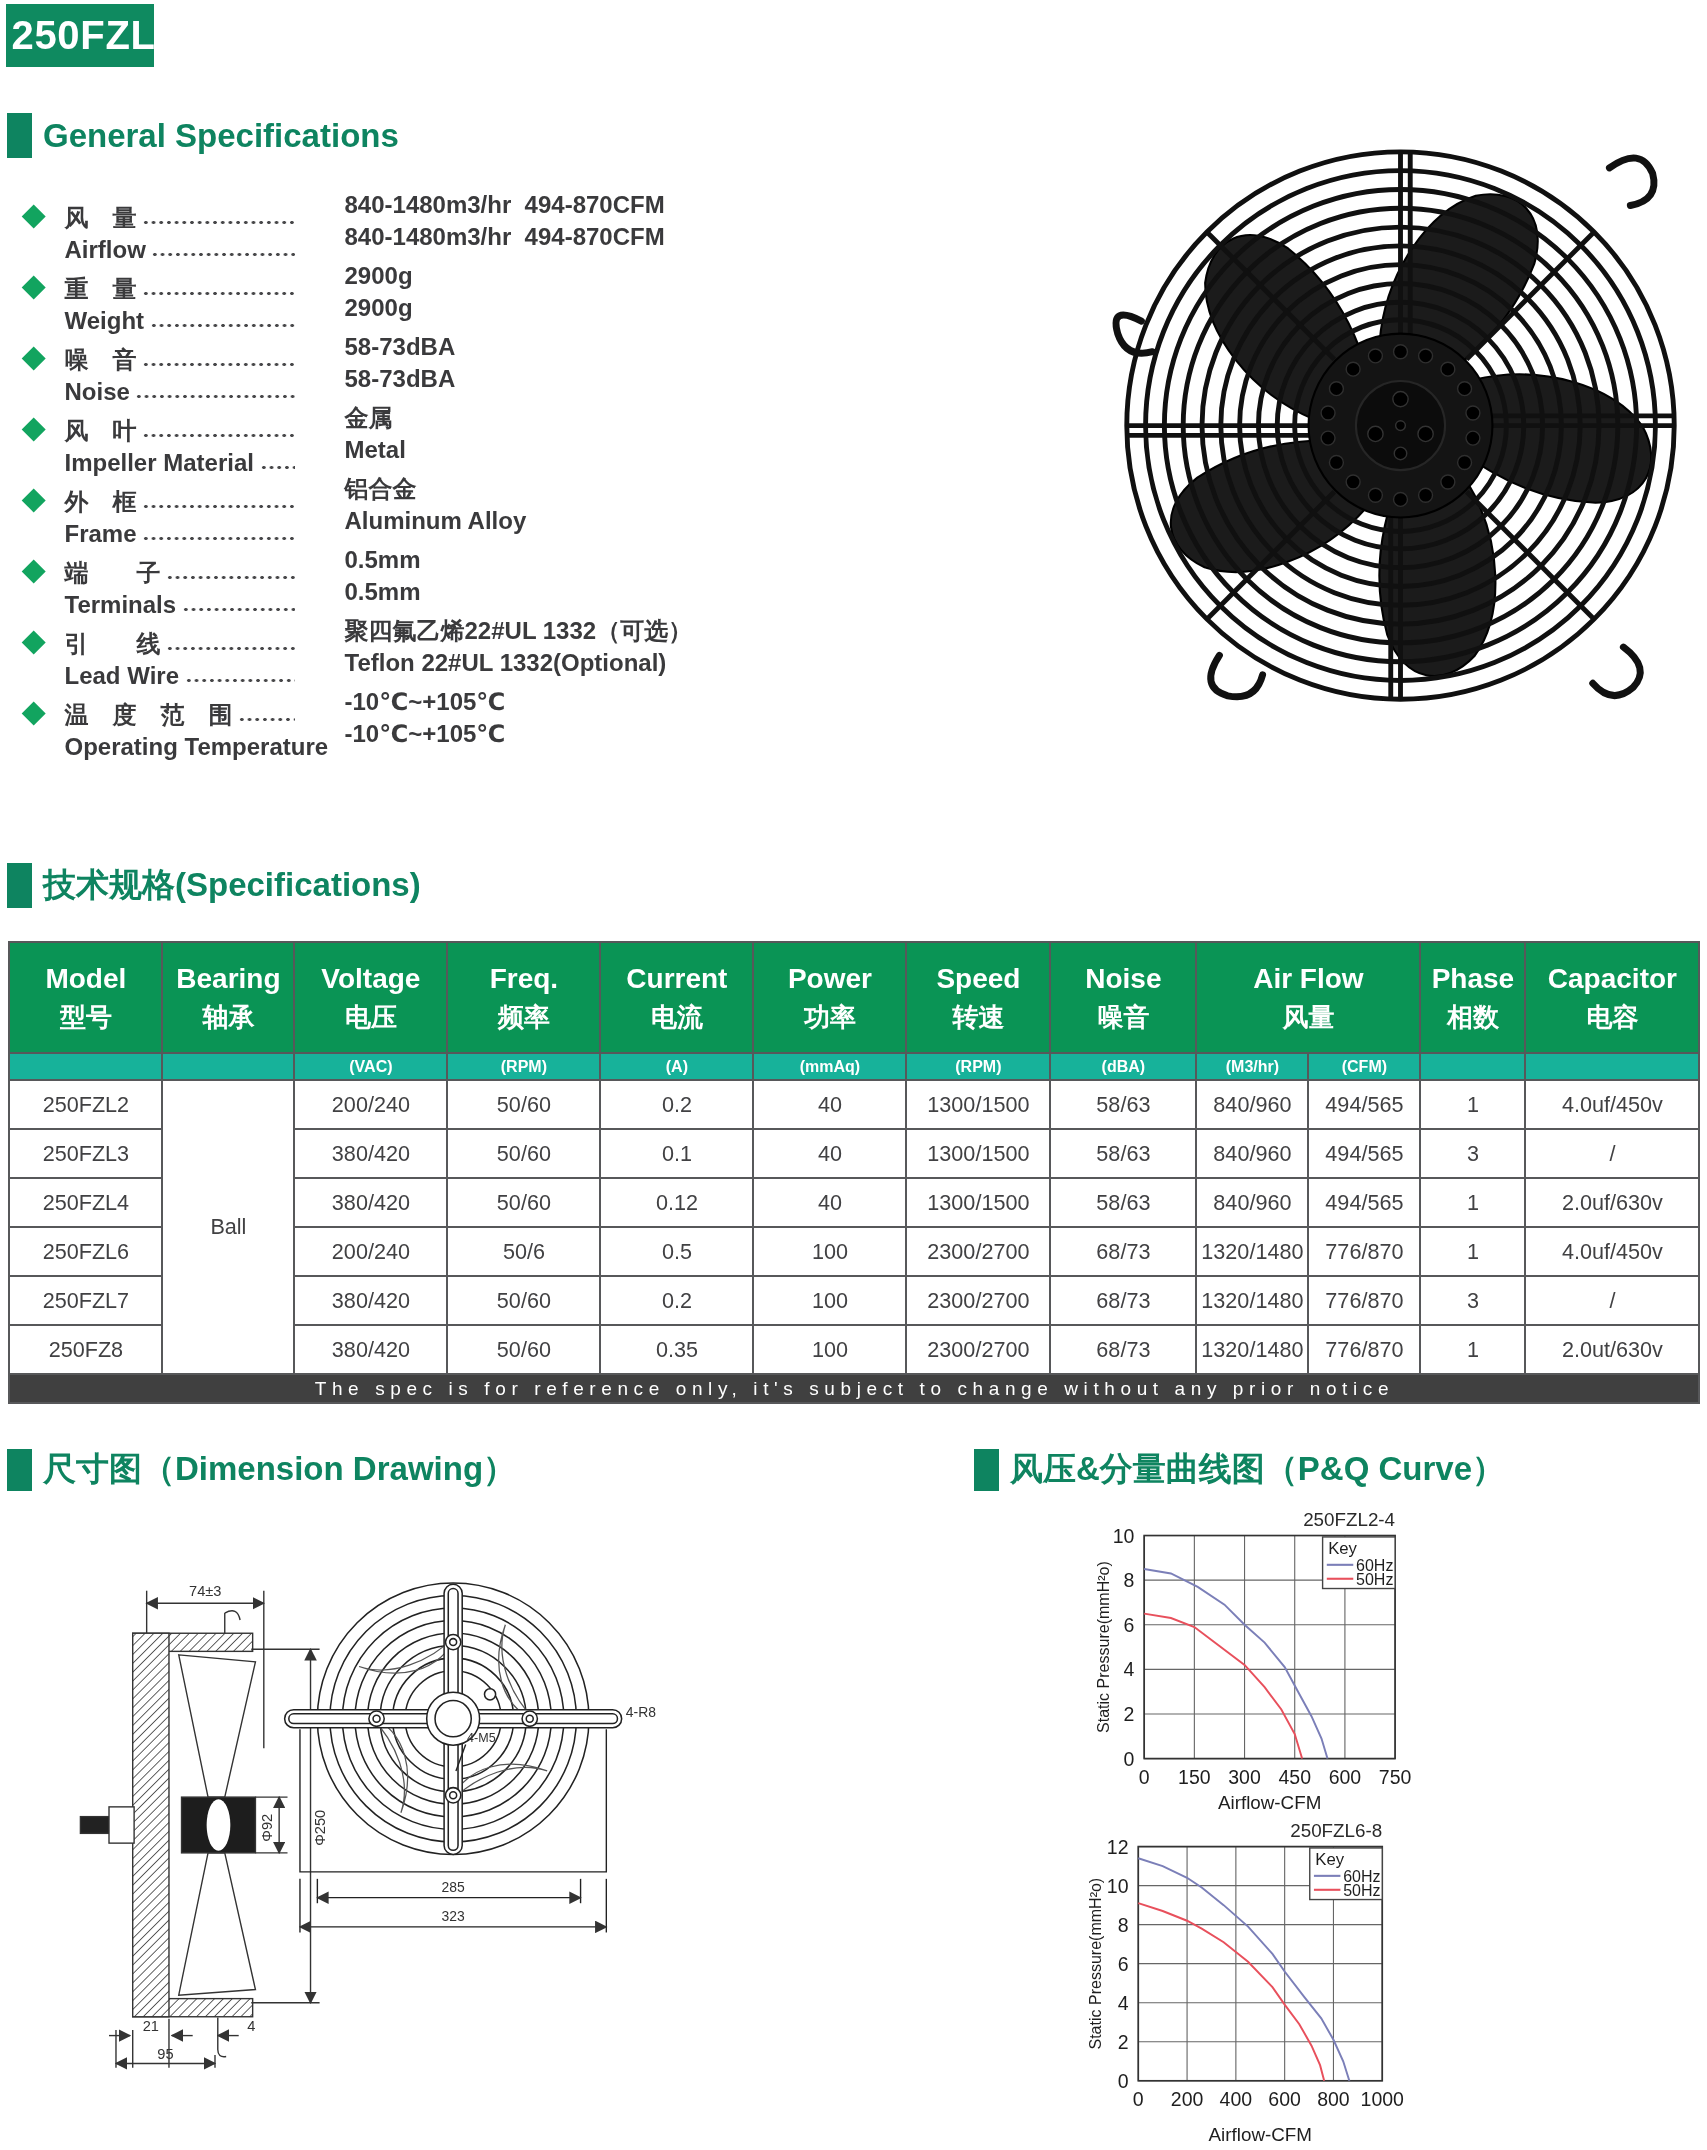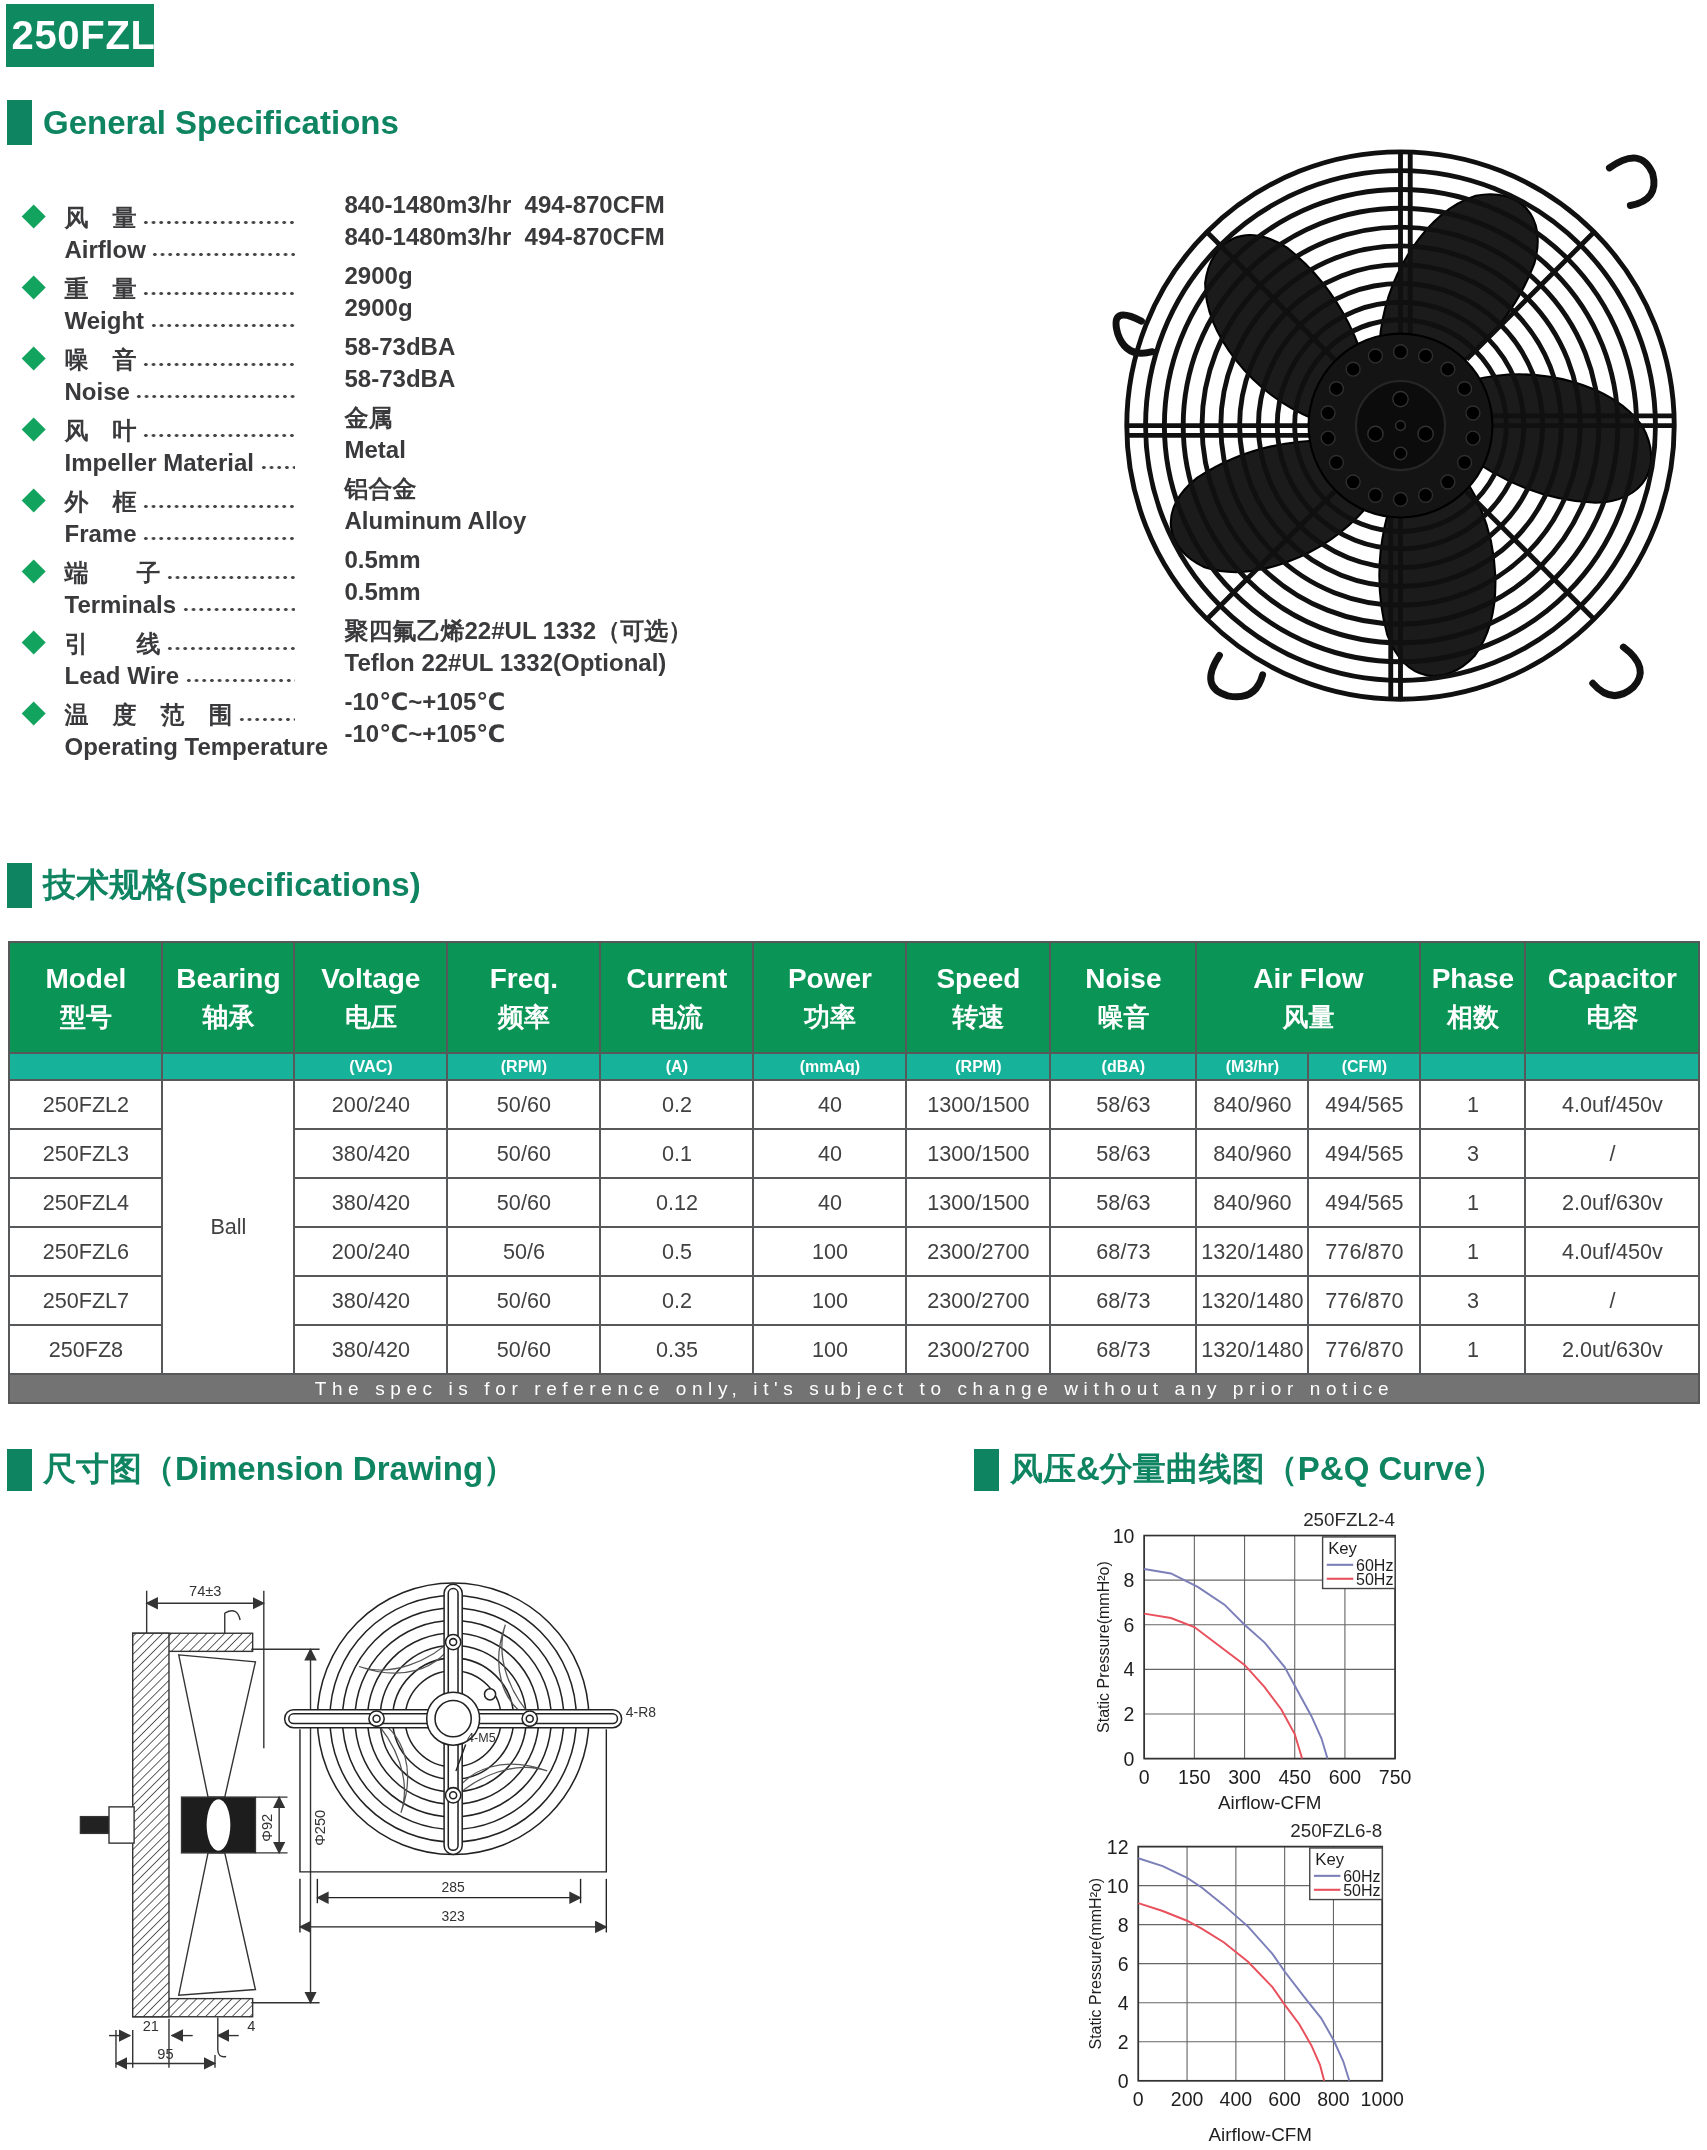"General Specifications" div.sec-head { top: 100px -> 113px }
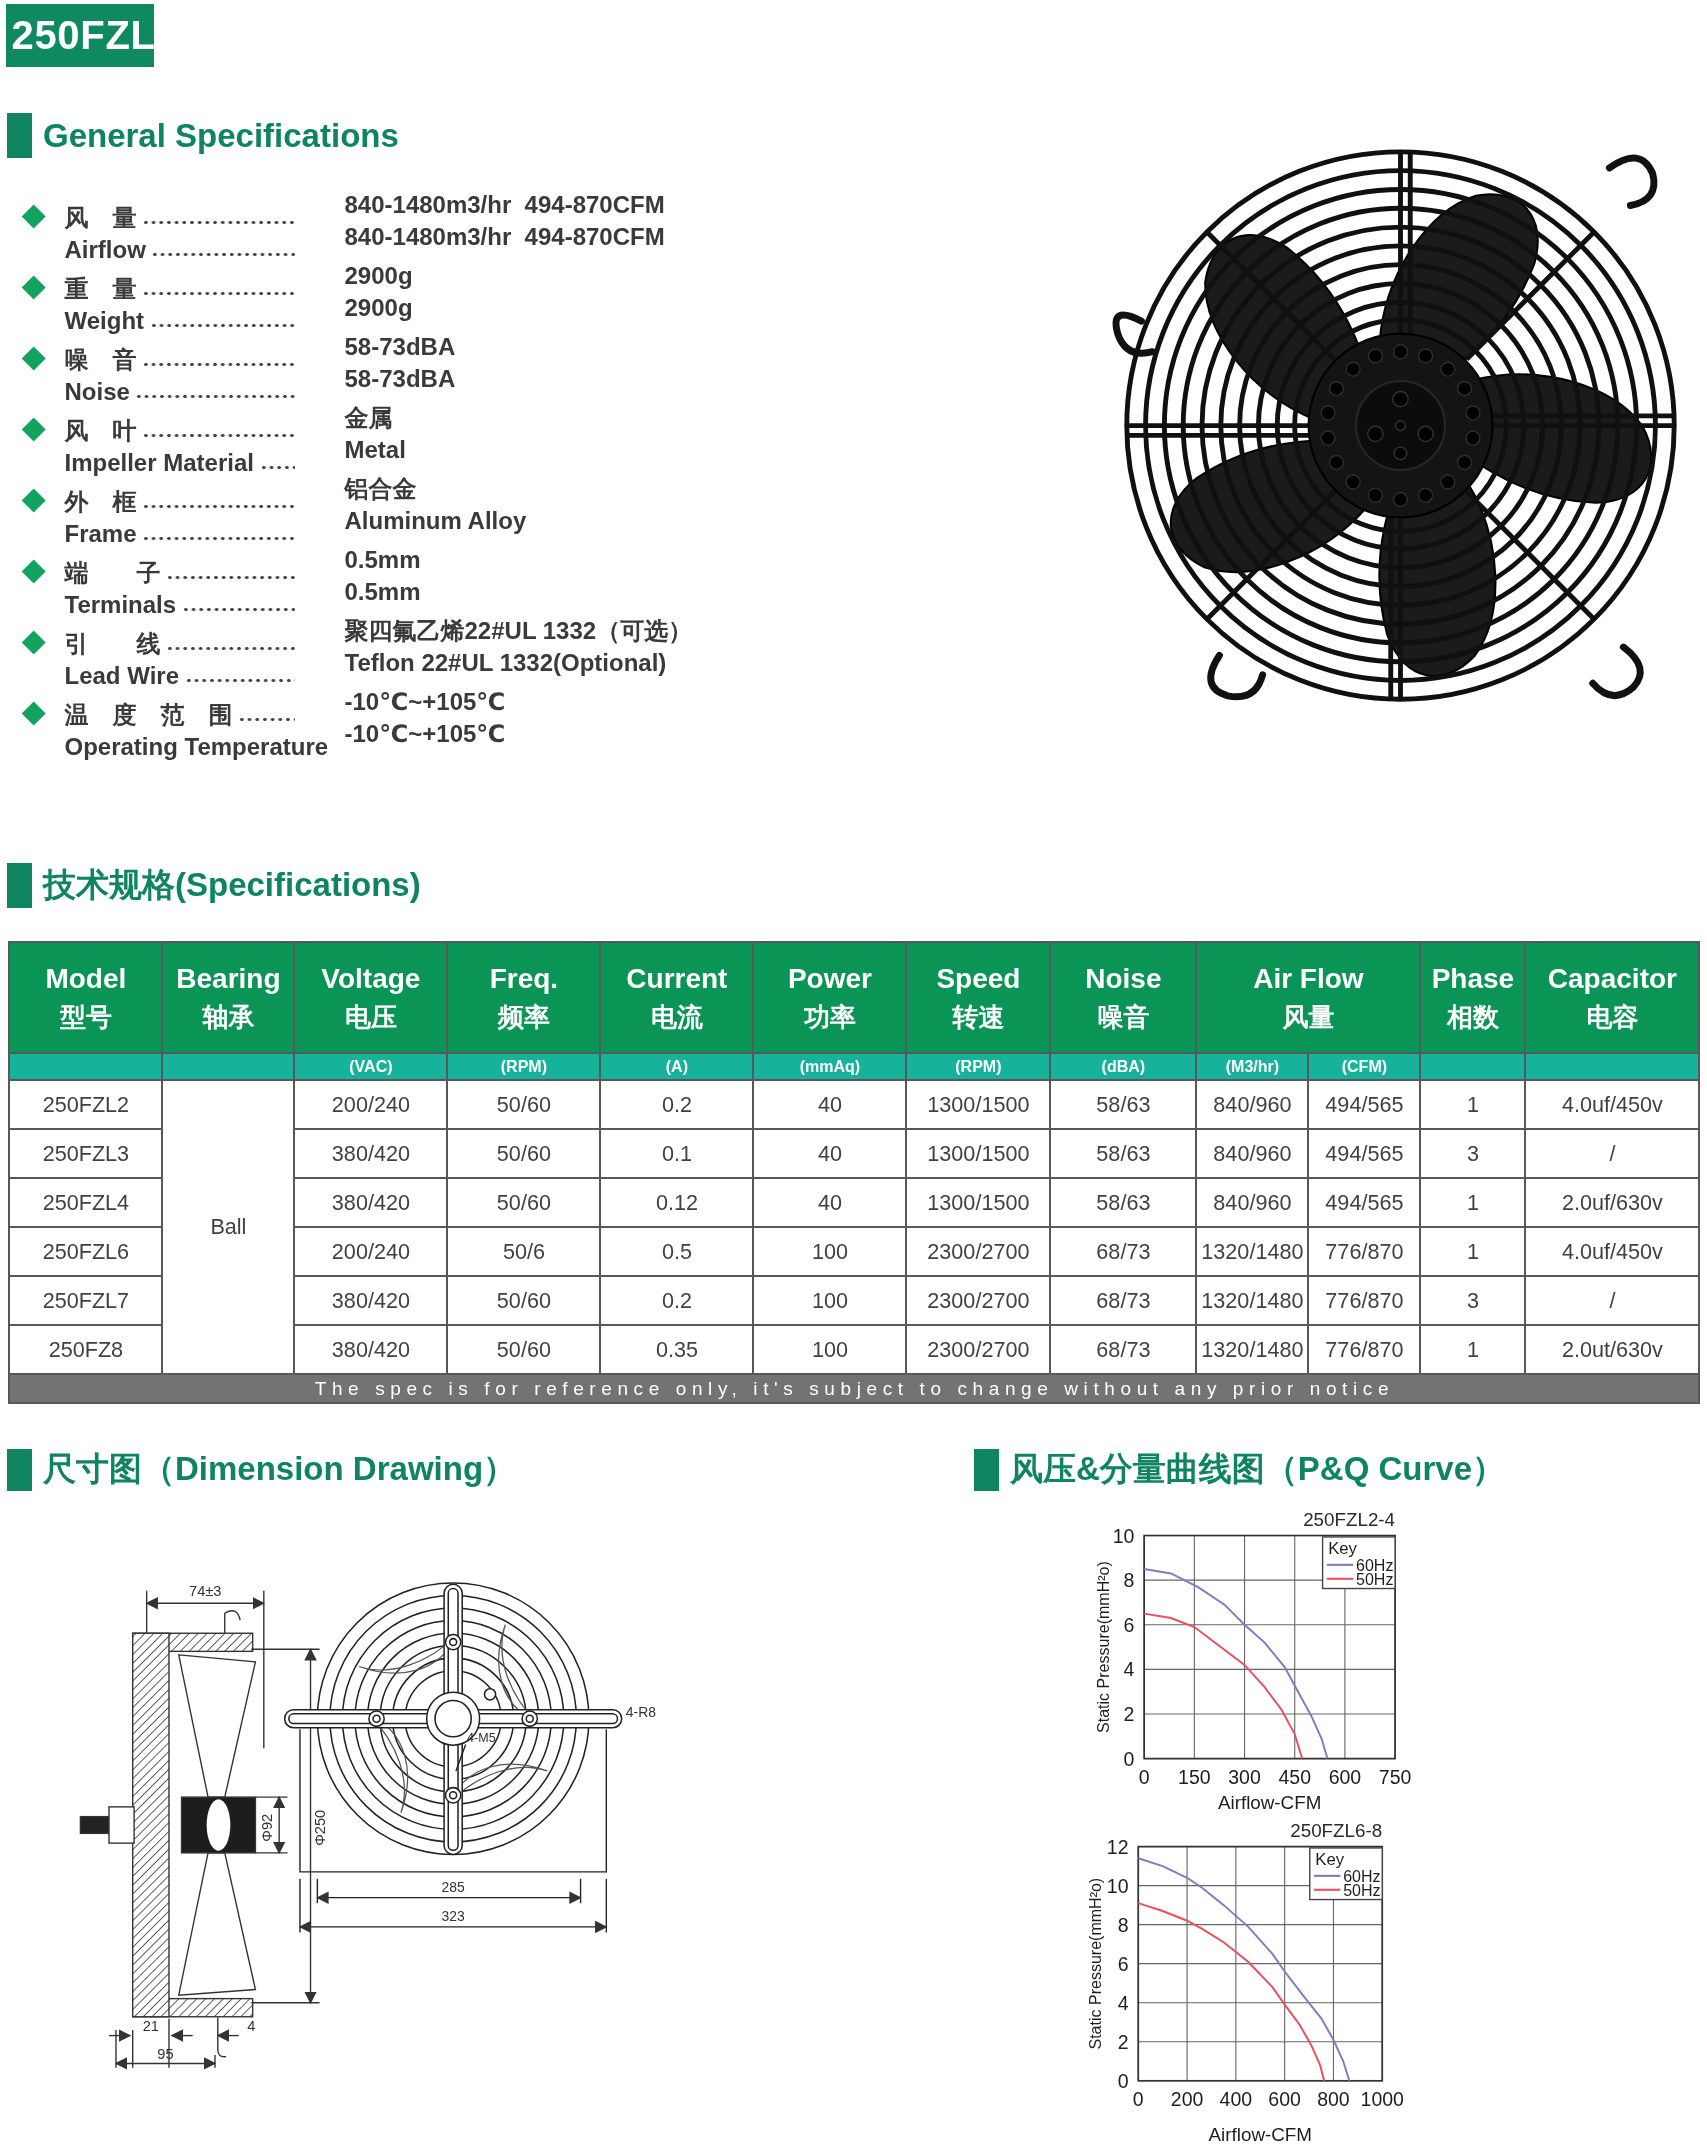"The spec is for reference" .foot-row td { background: #737373 -> #404040 }
